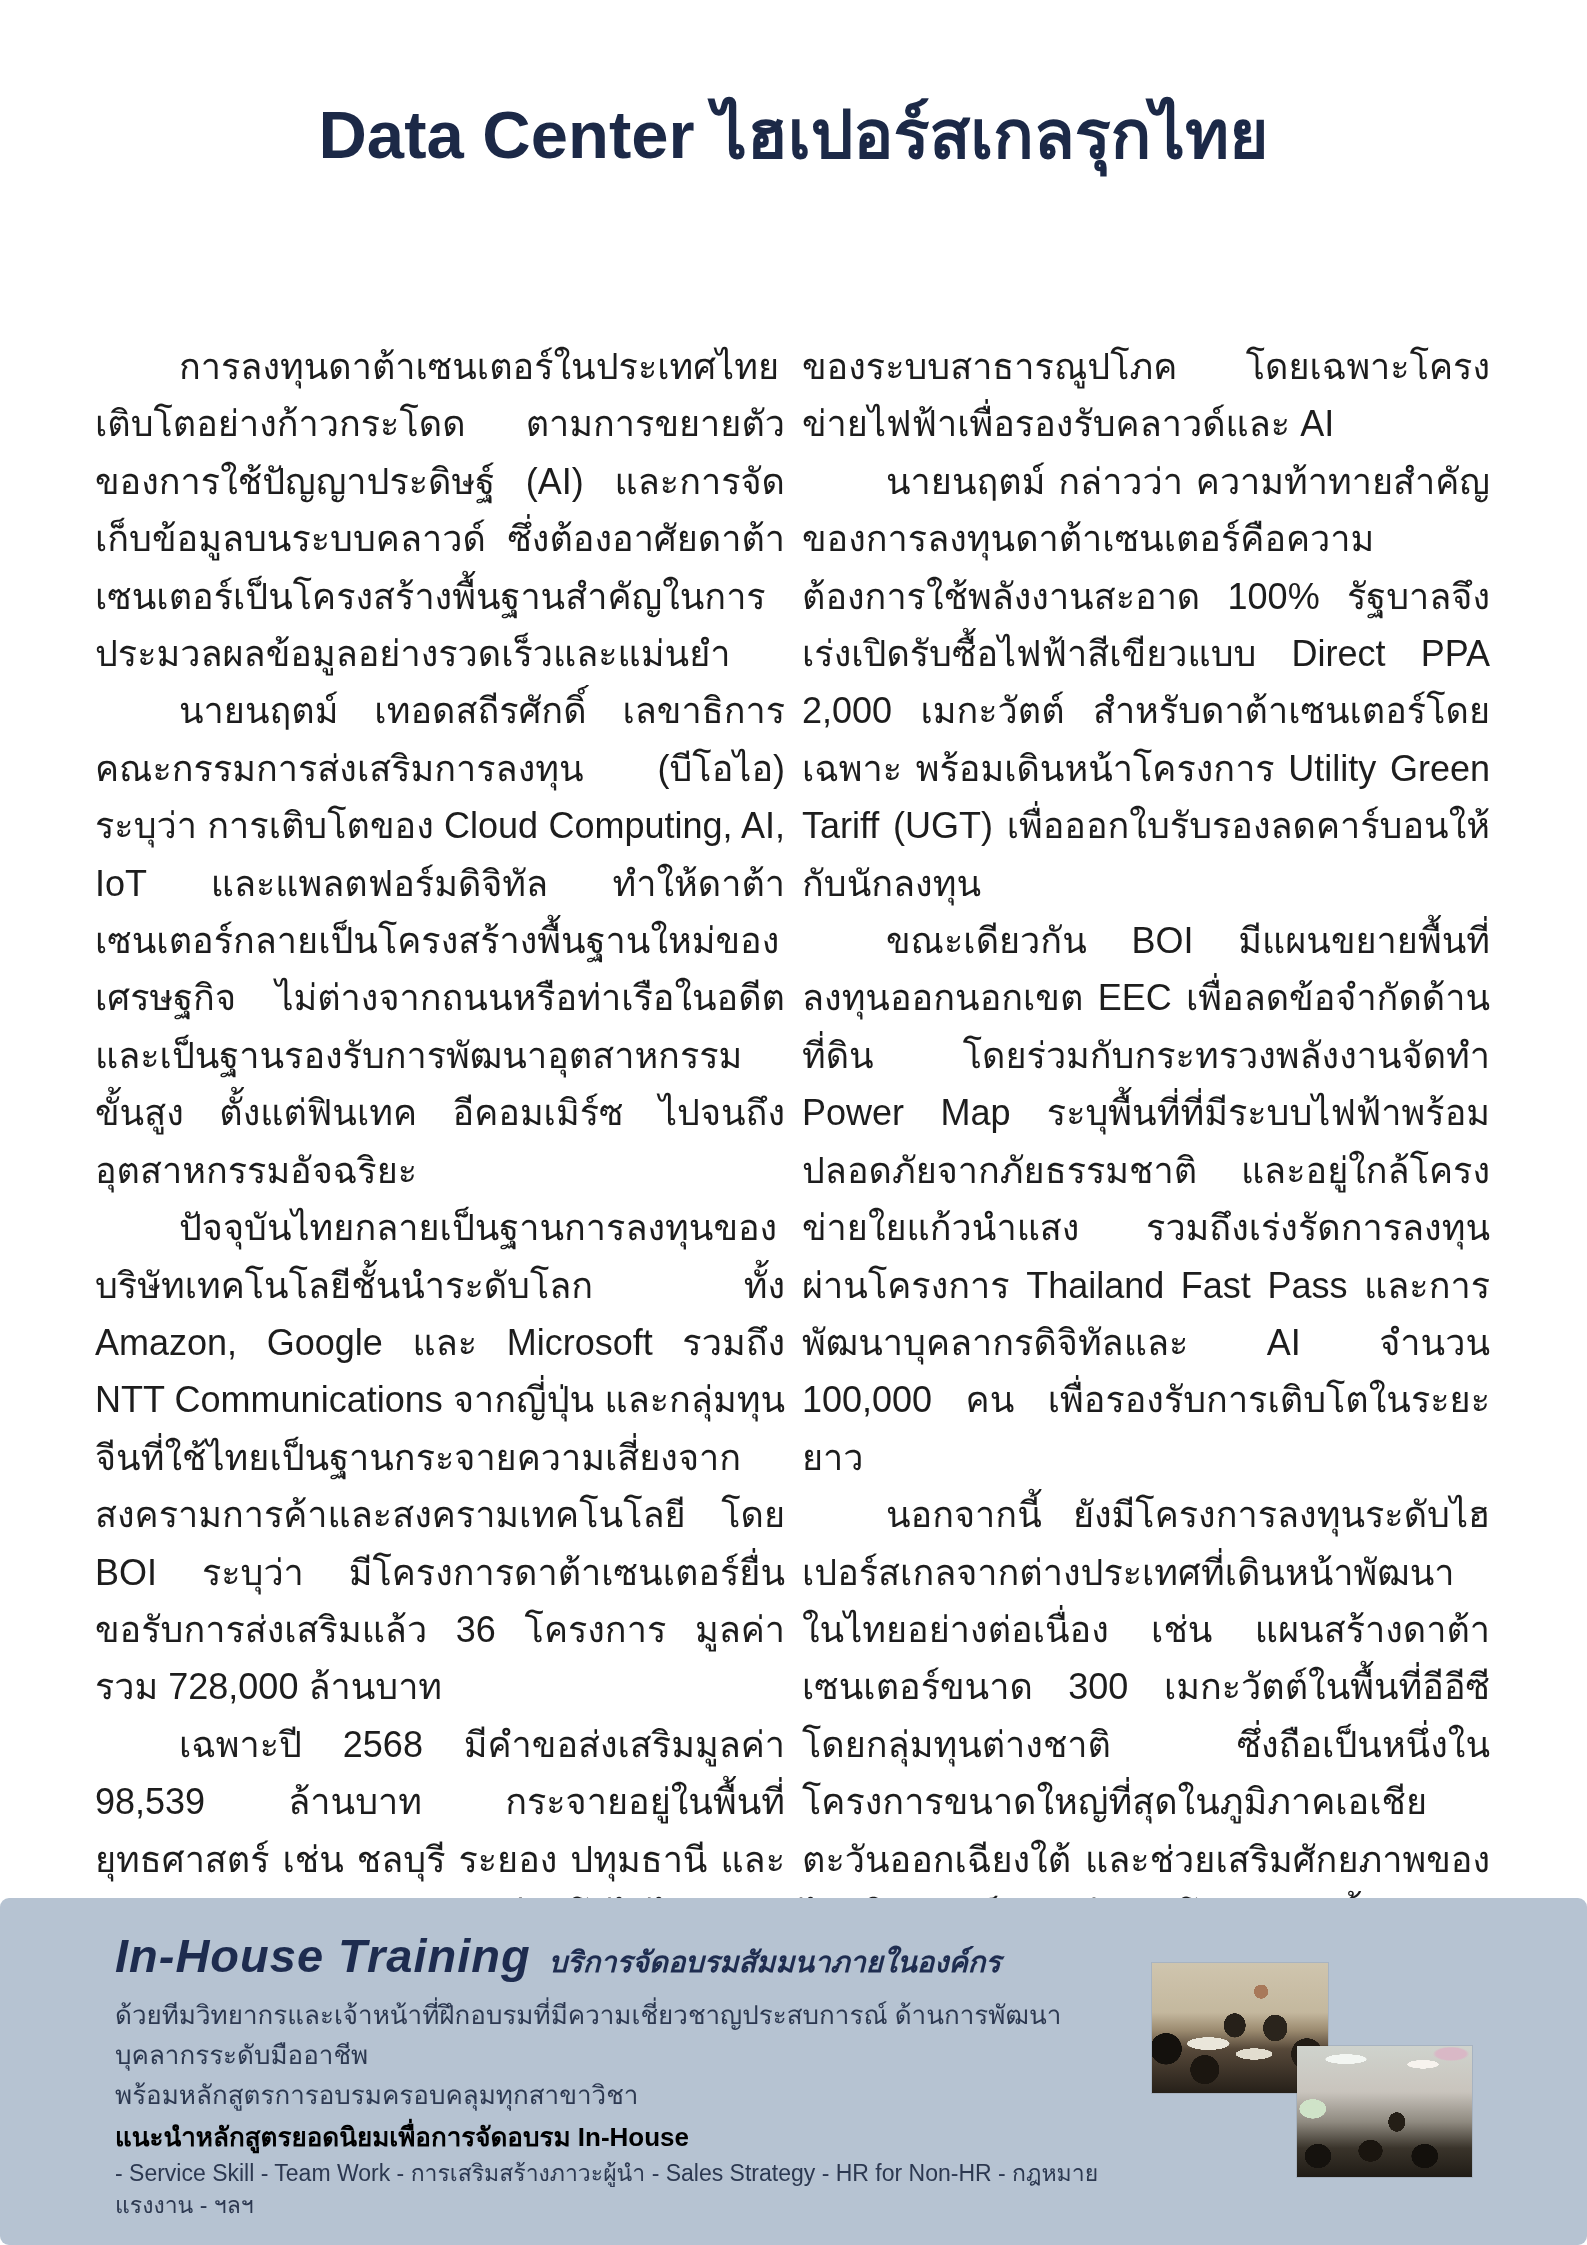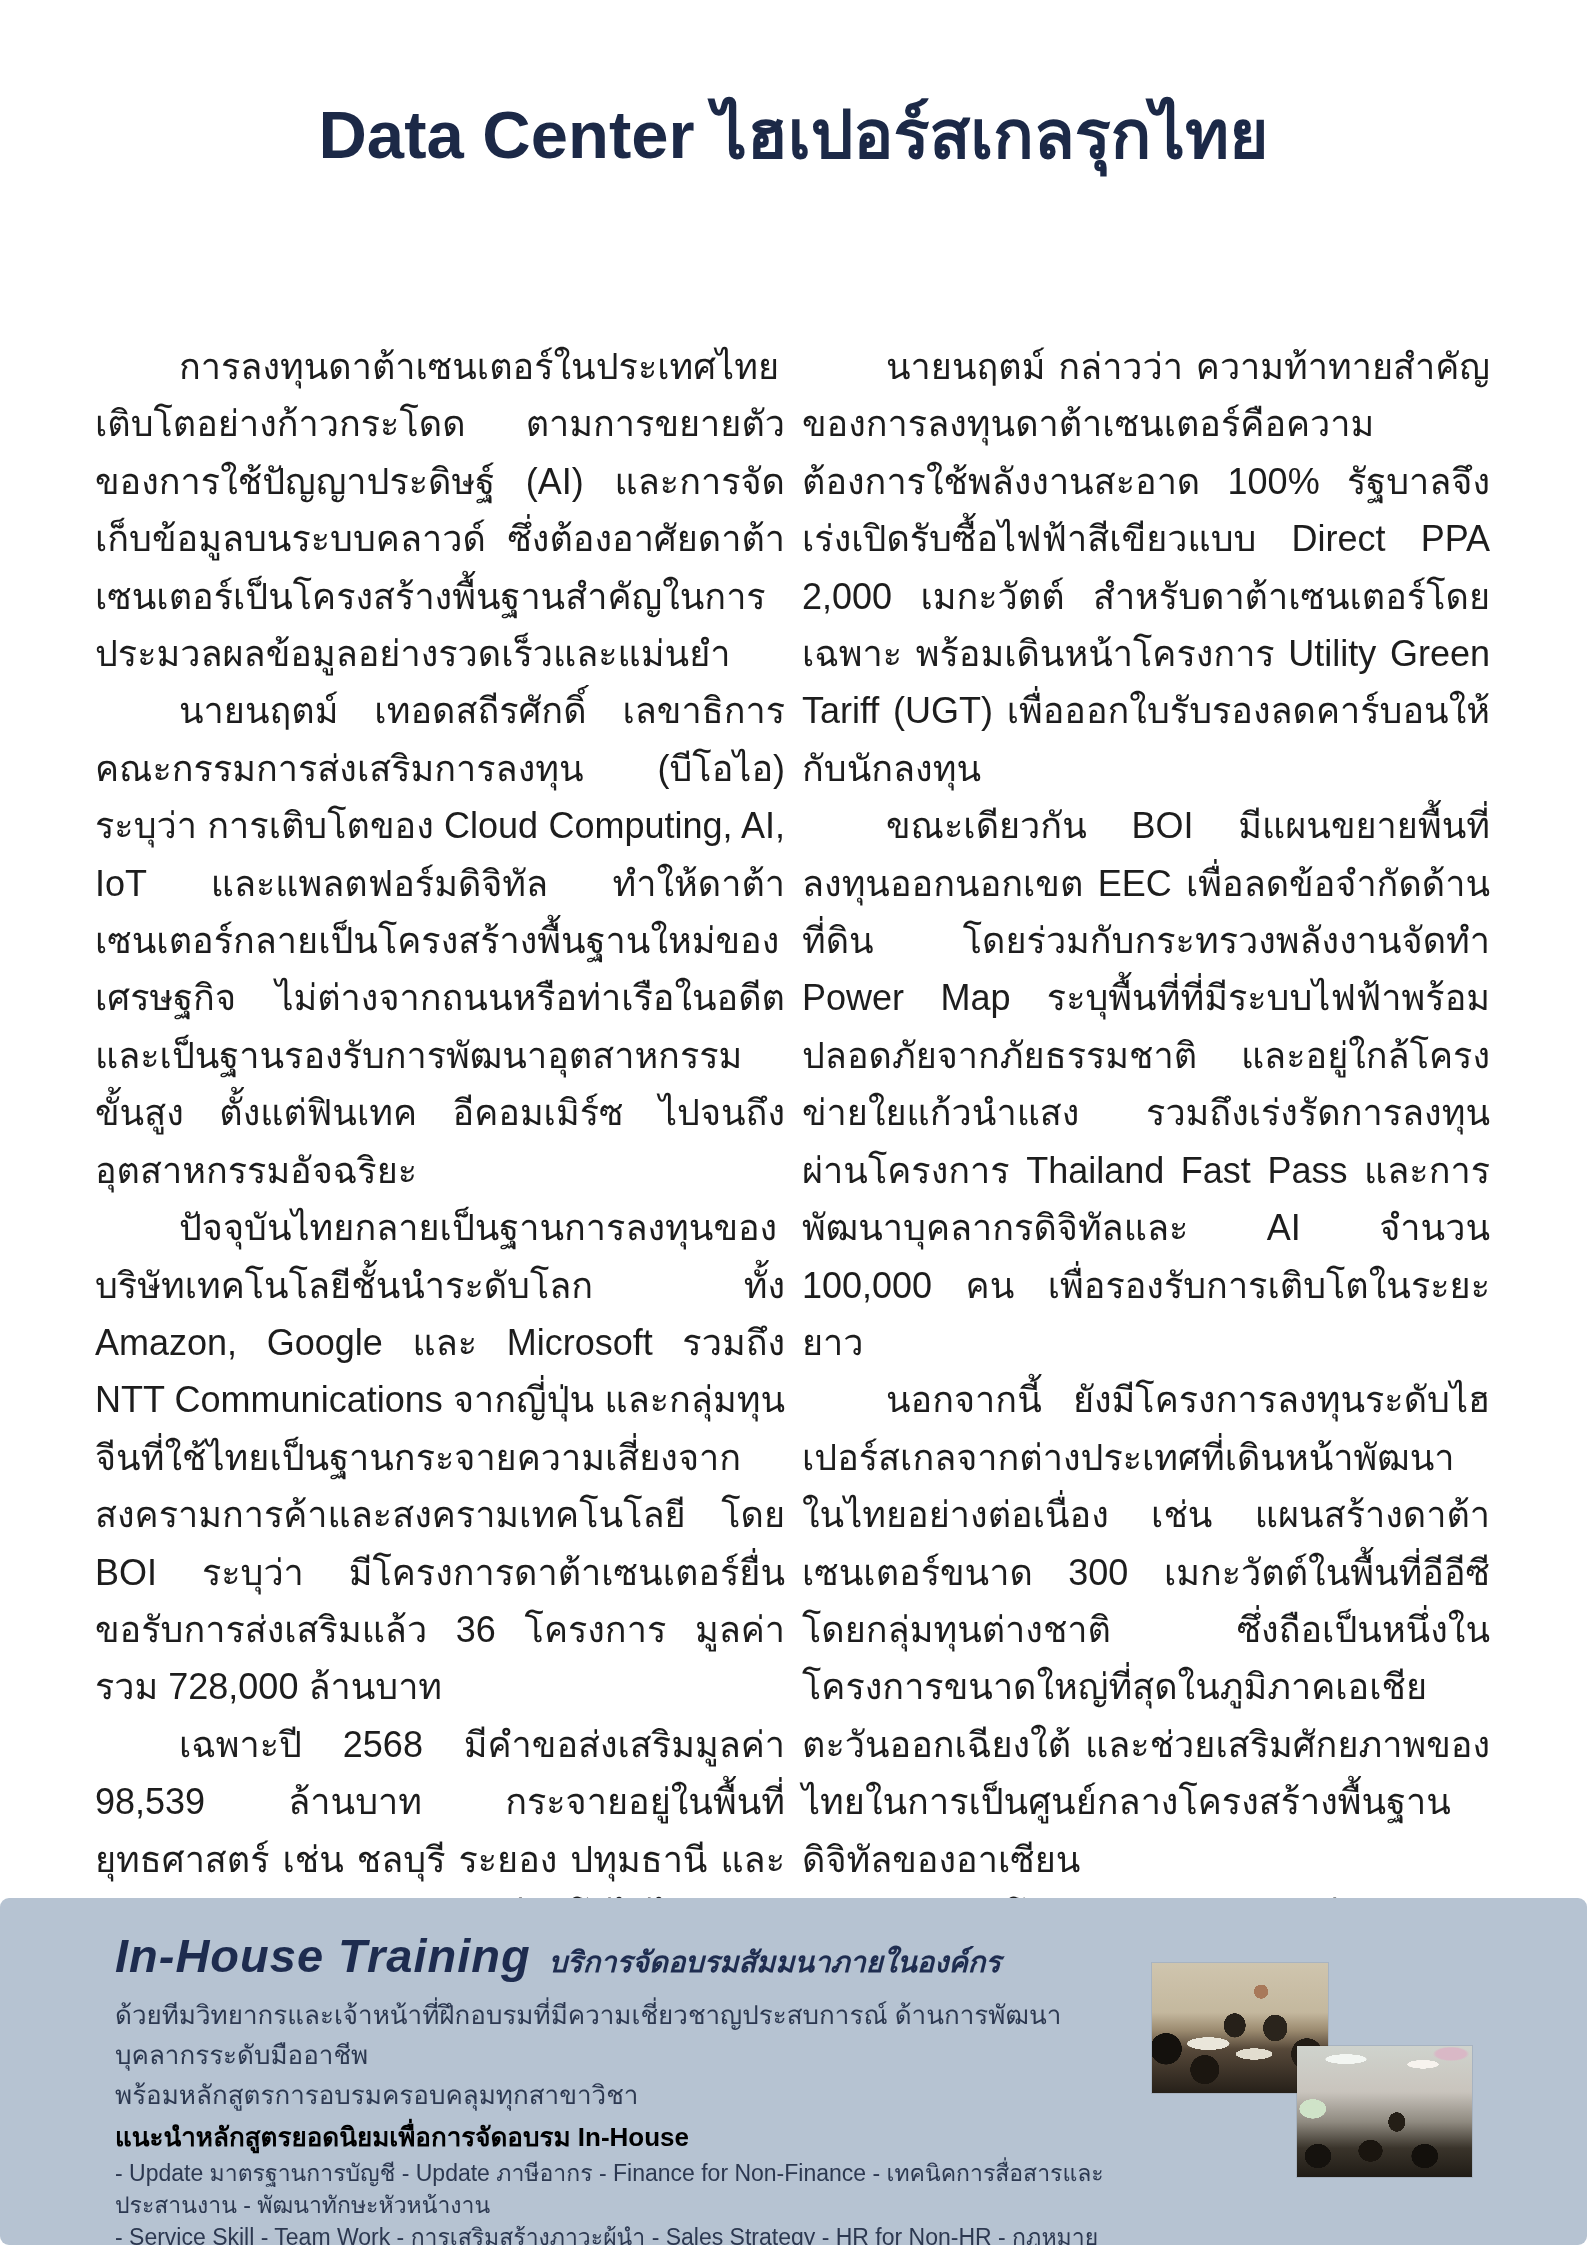"ของระบบสาธารณูปโภค" p.para { html: none -> <p>ของระบบสาธารณูปโภค โดยเฉพาะโครงข่ายไฟฟ้าเพื่อรองรับคลาวด์และ AI</p> }
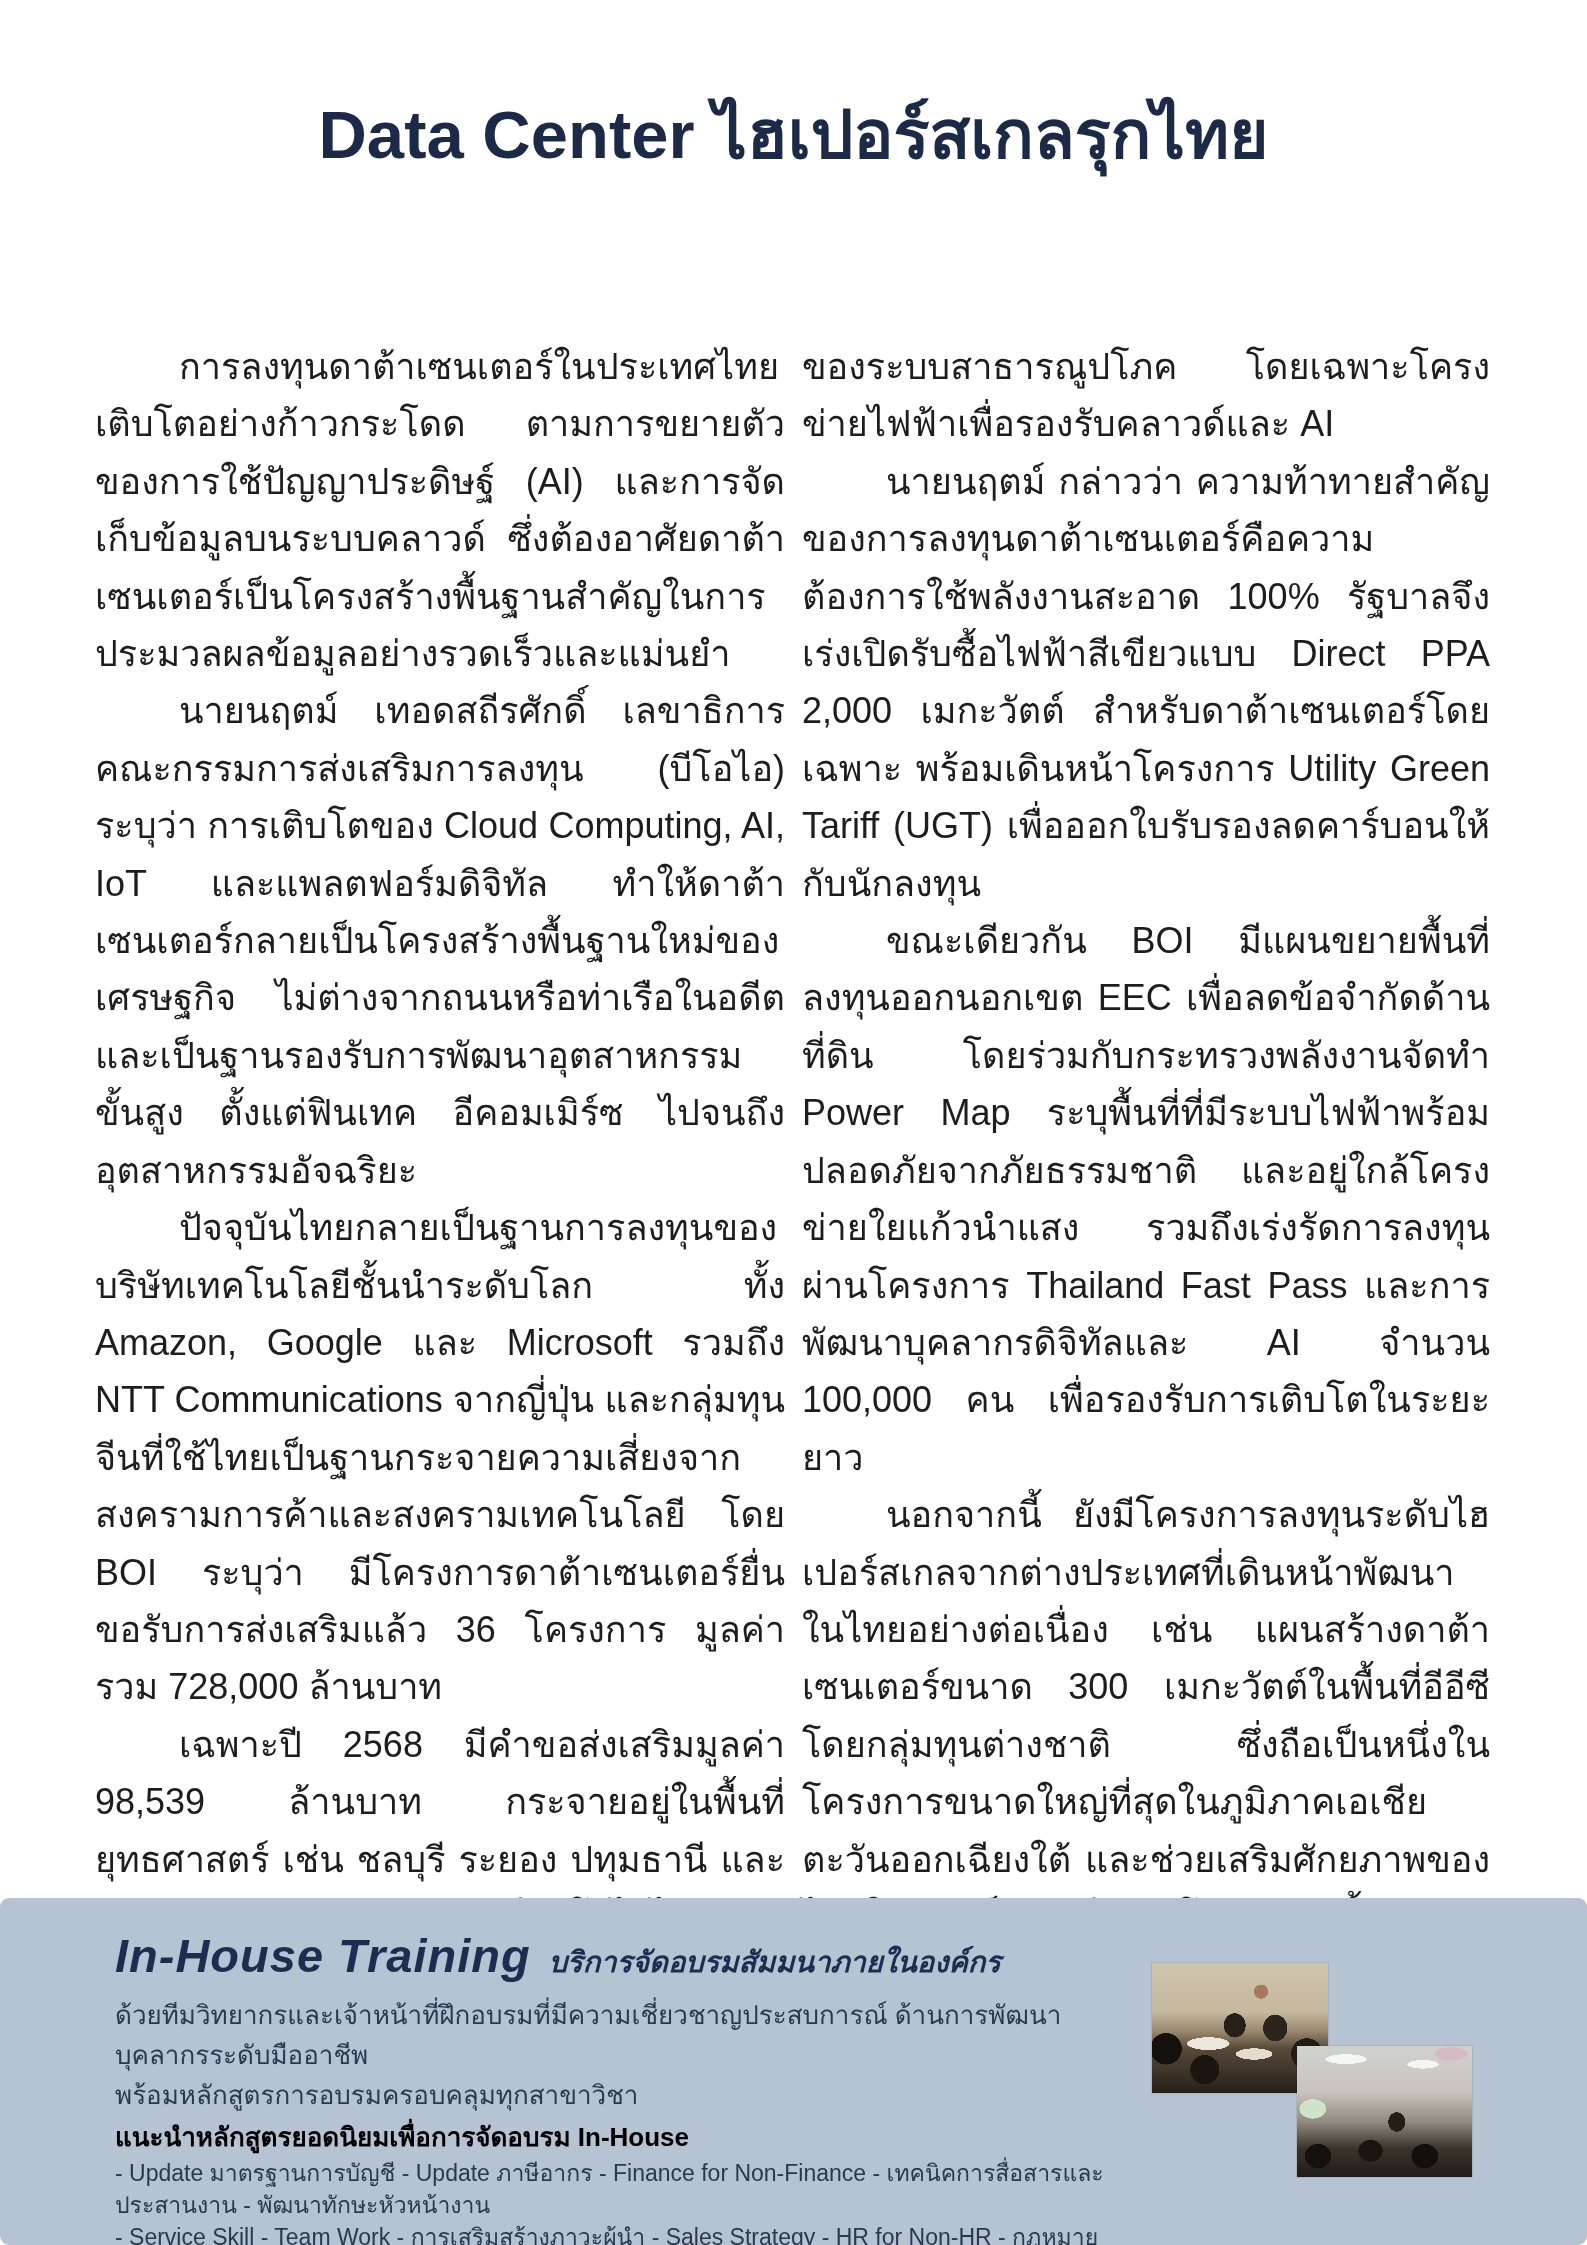"- Update มาตรฐานการบัญชี - Update" div.fo-line { html: <div>- Update มาตรฐานการบัญชี - Update ภาษีอากร - Finance for Non-Finance - เทคนิคการสื่อสารและประสานงาน - พัฒนาทักษะหัวหน้างาน</div> -> none }
